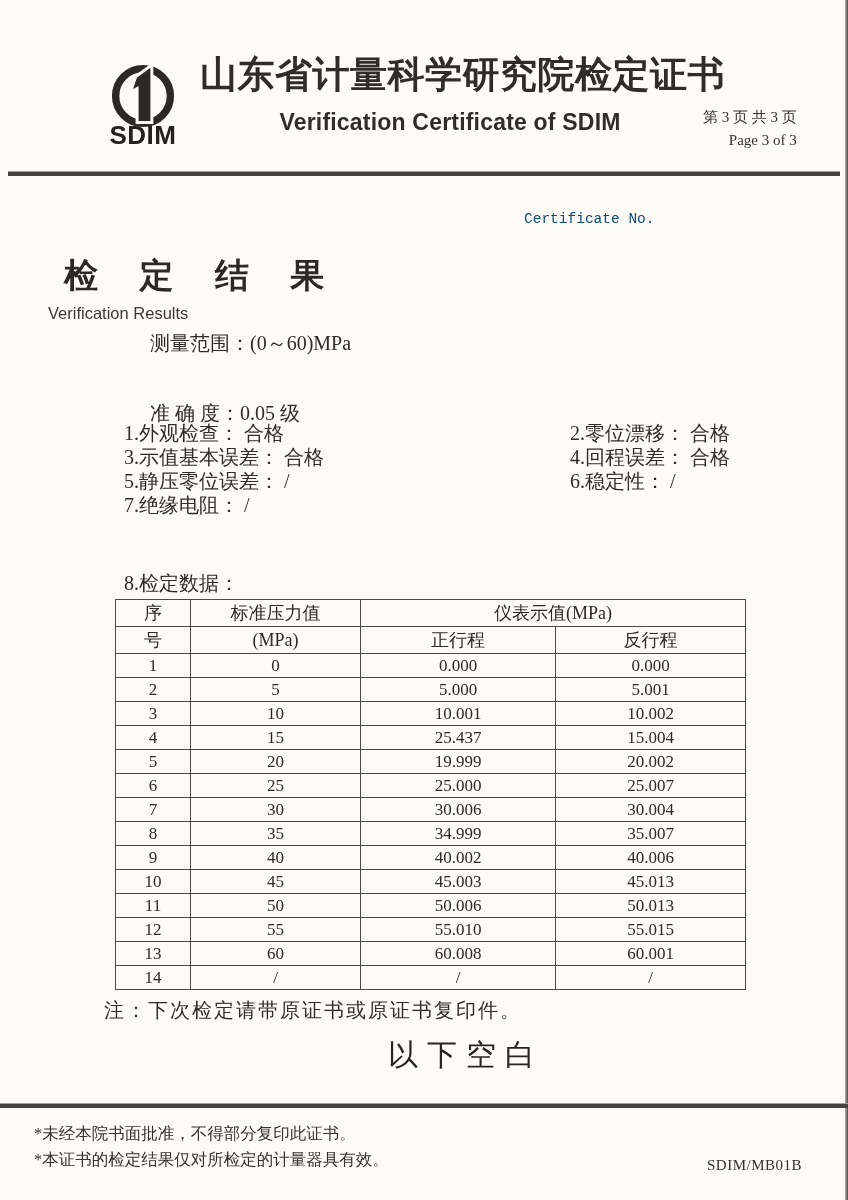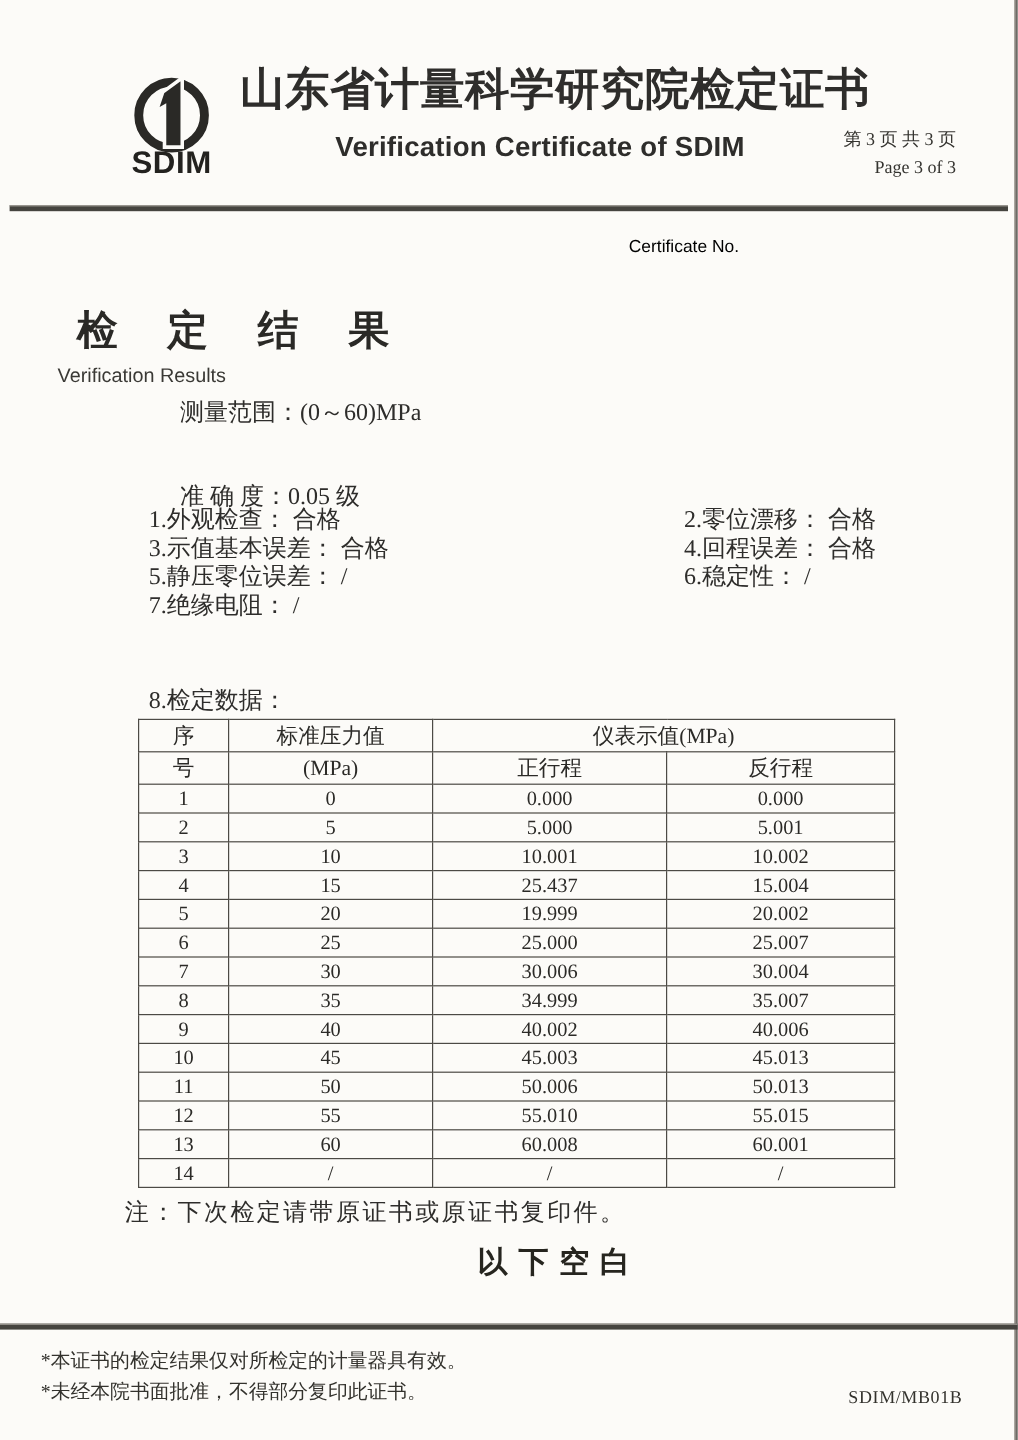"Certificate No." .cert-en { color: #000000 -> #0c4a6e; font-family: Liberation Sans, sans-serif -> Liberation Mono, monospace; margin-top: 1px -> 14px }
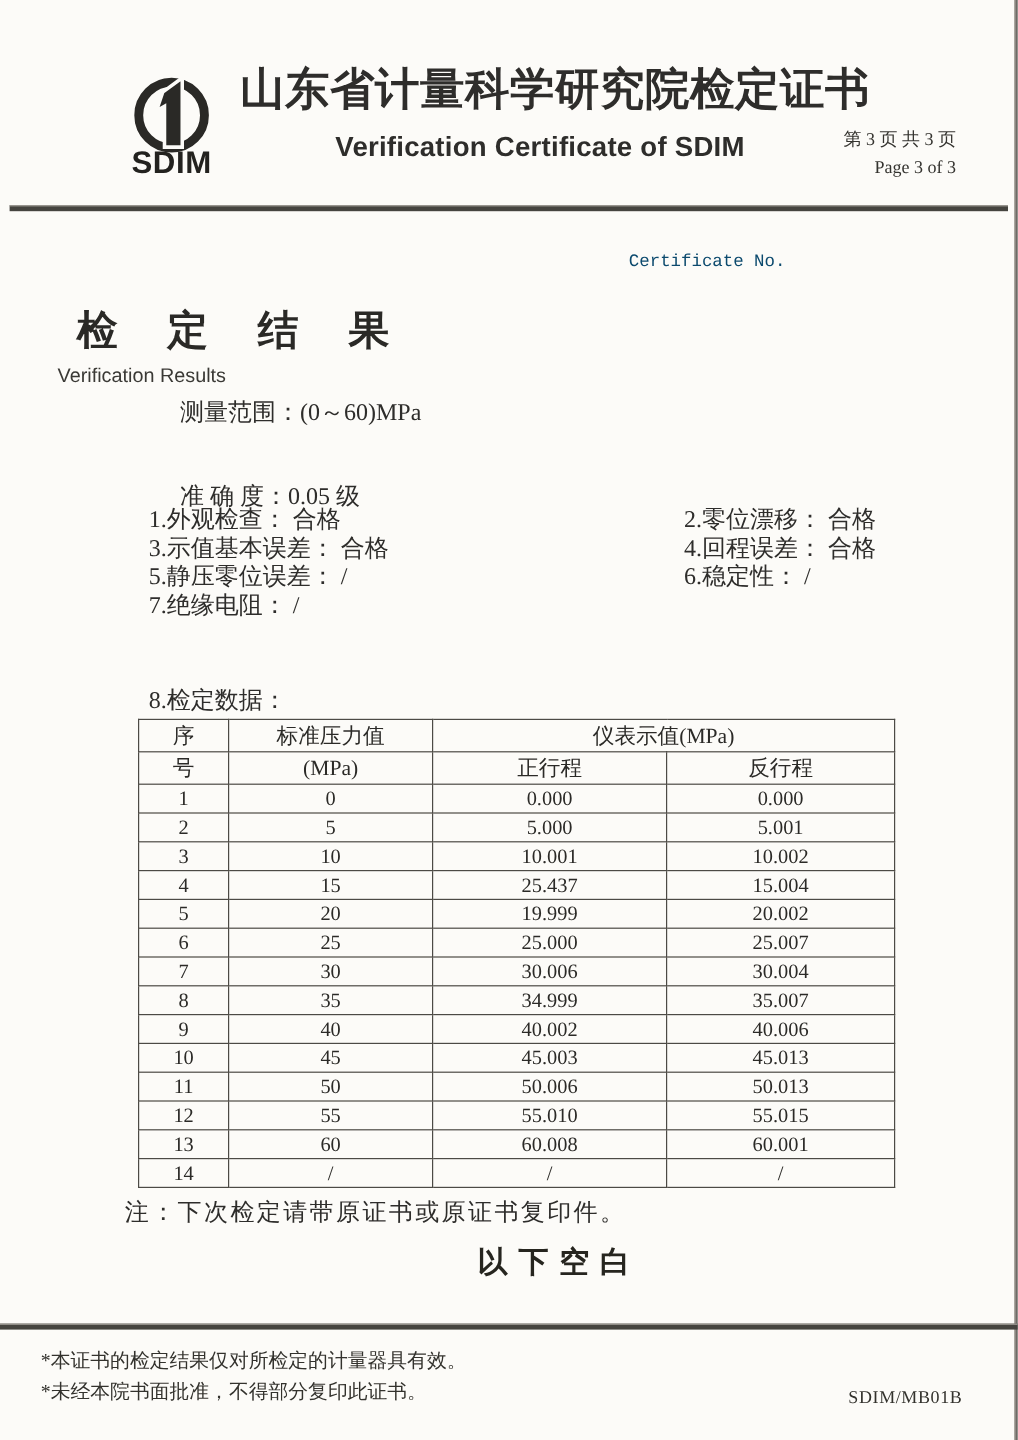"以下空白" .end-mark { font-size: 25px -> 30px; font-weight: bold -> normal }
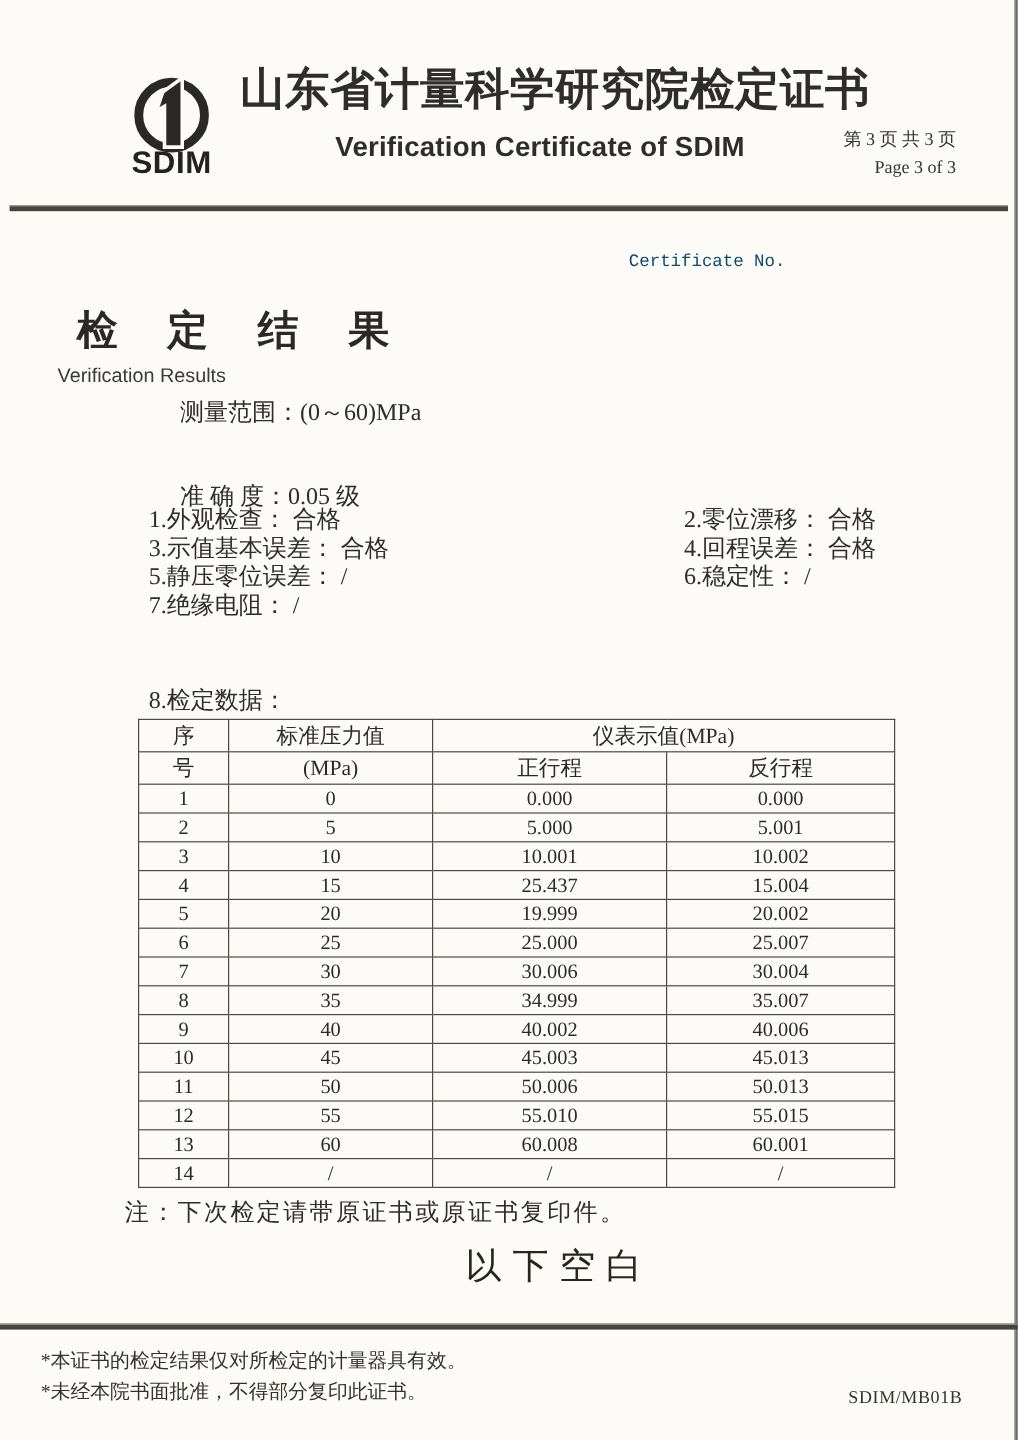"*本证书的检定结果仅对所检定的计量器具有效。" div { order: before "*未经本院书面批准，不得部分复印此证书。" -> after "*未经本院书面批准，不得部分复印此证书。" }
